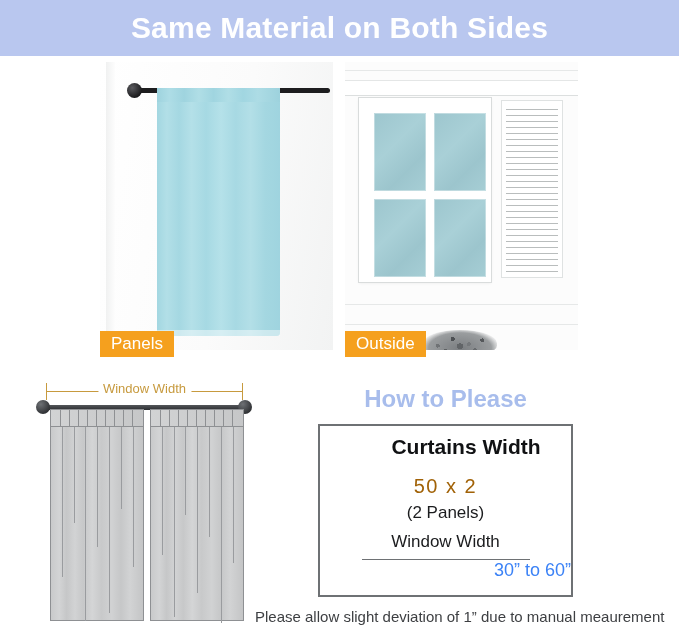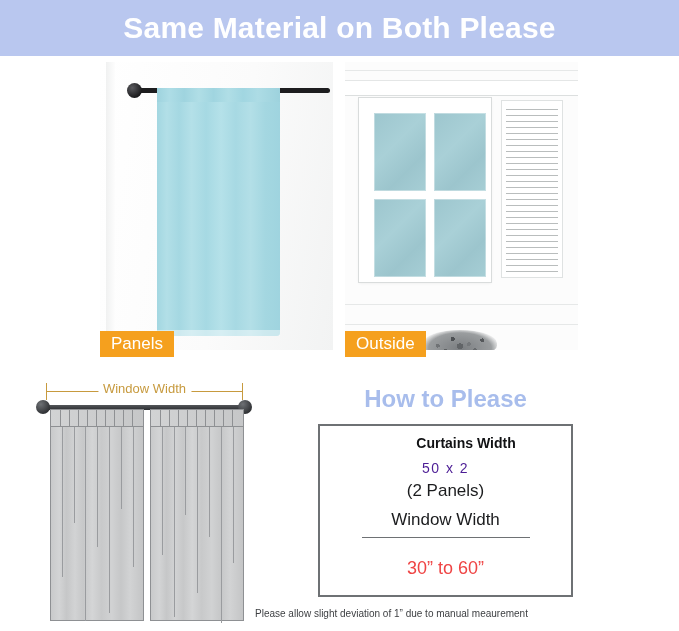"Same Material on Both Please" div.banner-title { text: Please -> Sides }
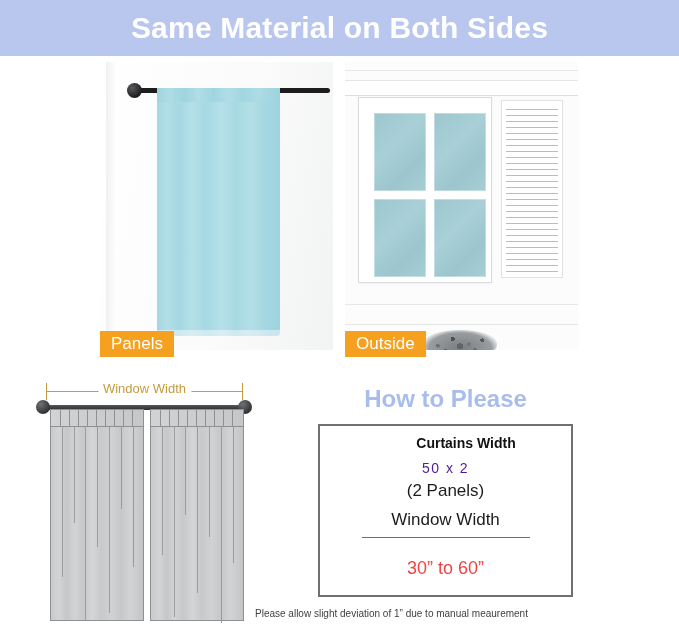"Curtains Width" .ib-curtains-width { font-size: 14px -> 21px }
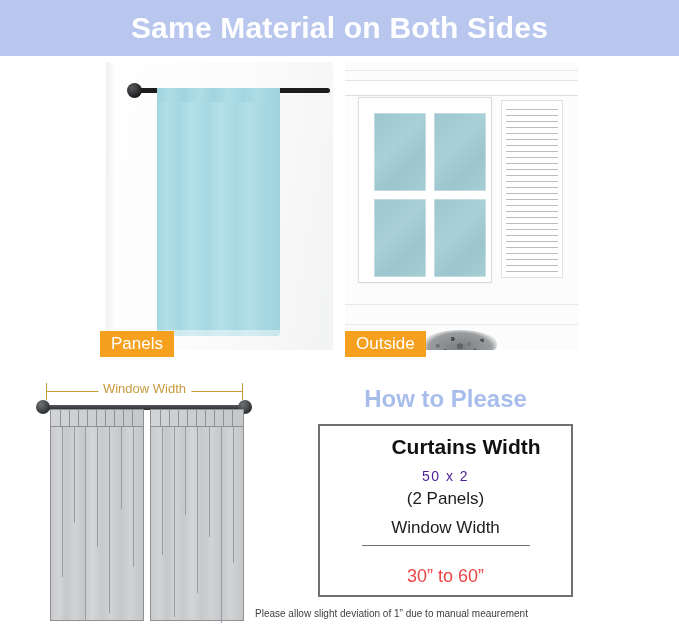"50 x 2" .ib-size { color: #4c1d95 -> #a16207; font-size: 14px -> 20px; margin-top: 9px -> 16px }
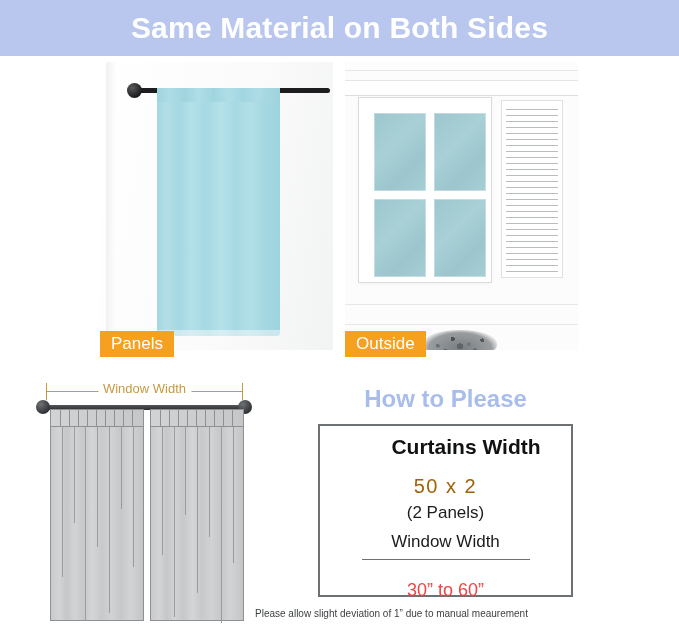"30” to 60”" .ib-range { color: #ef4444 -> #3b82f6; margin-top: 20px -> 0; text-align: none -> right }
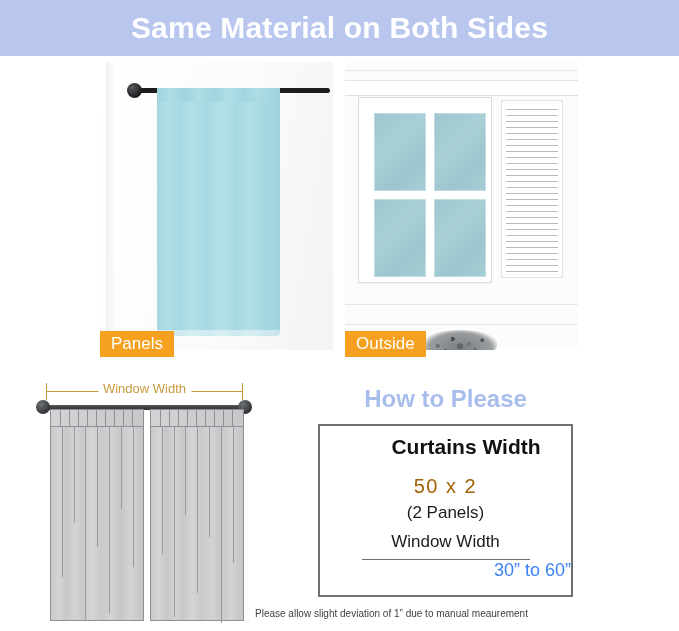"Please allow slight deviation of" .footer-note { font-size: 10px -> 15px }
